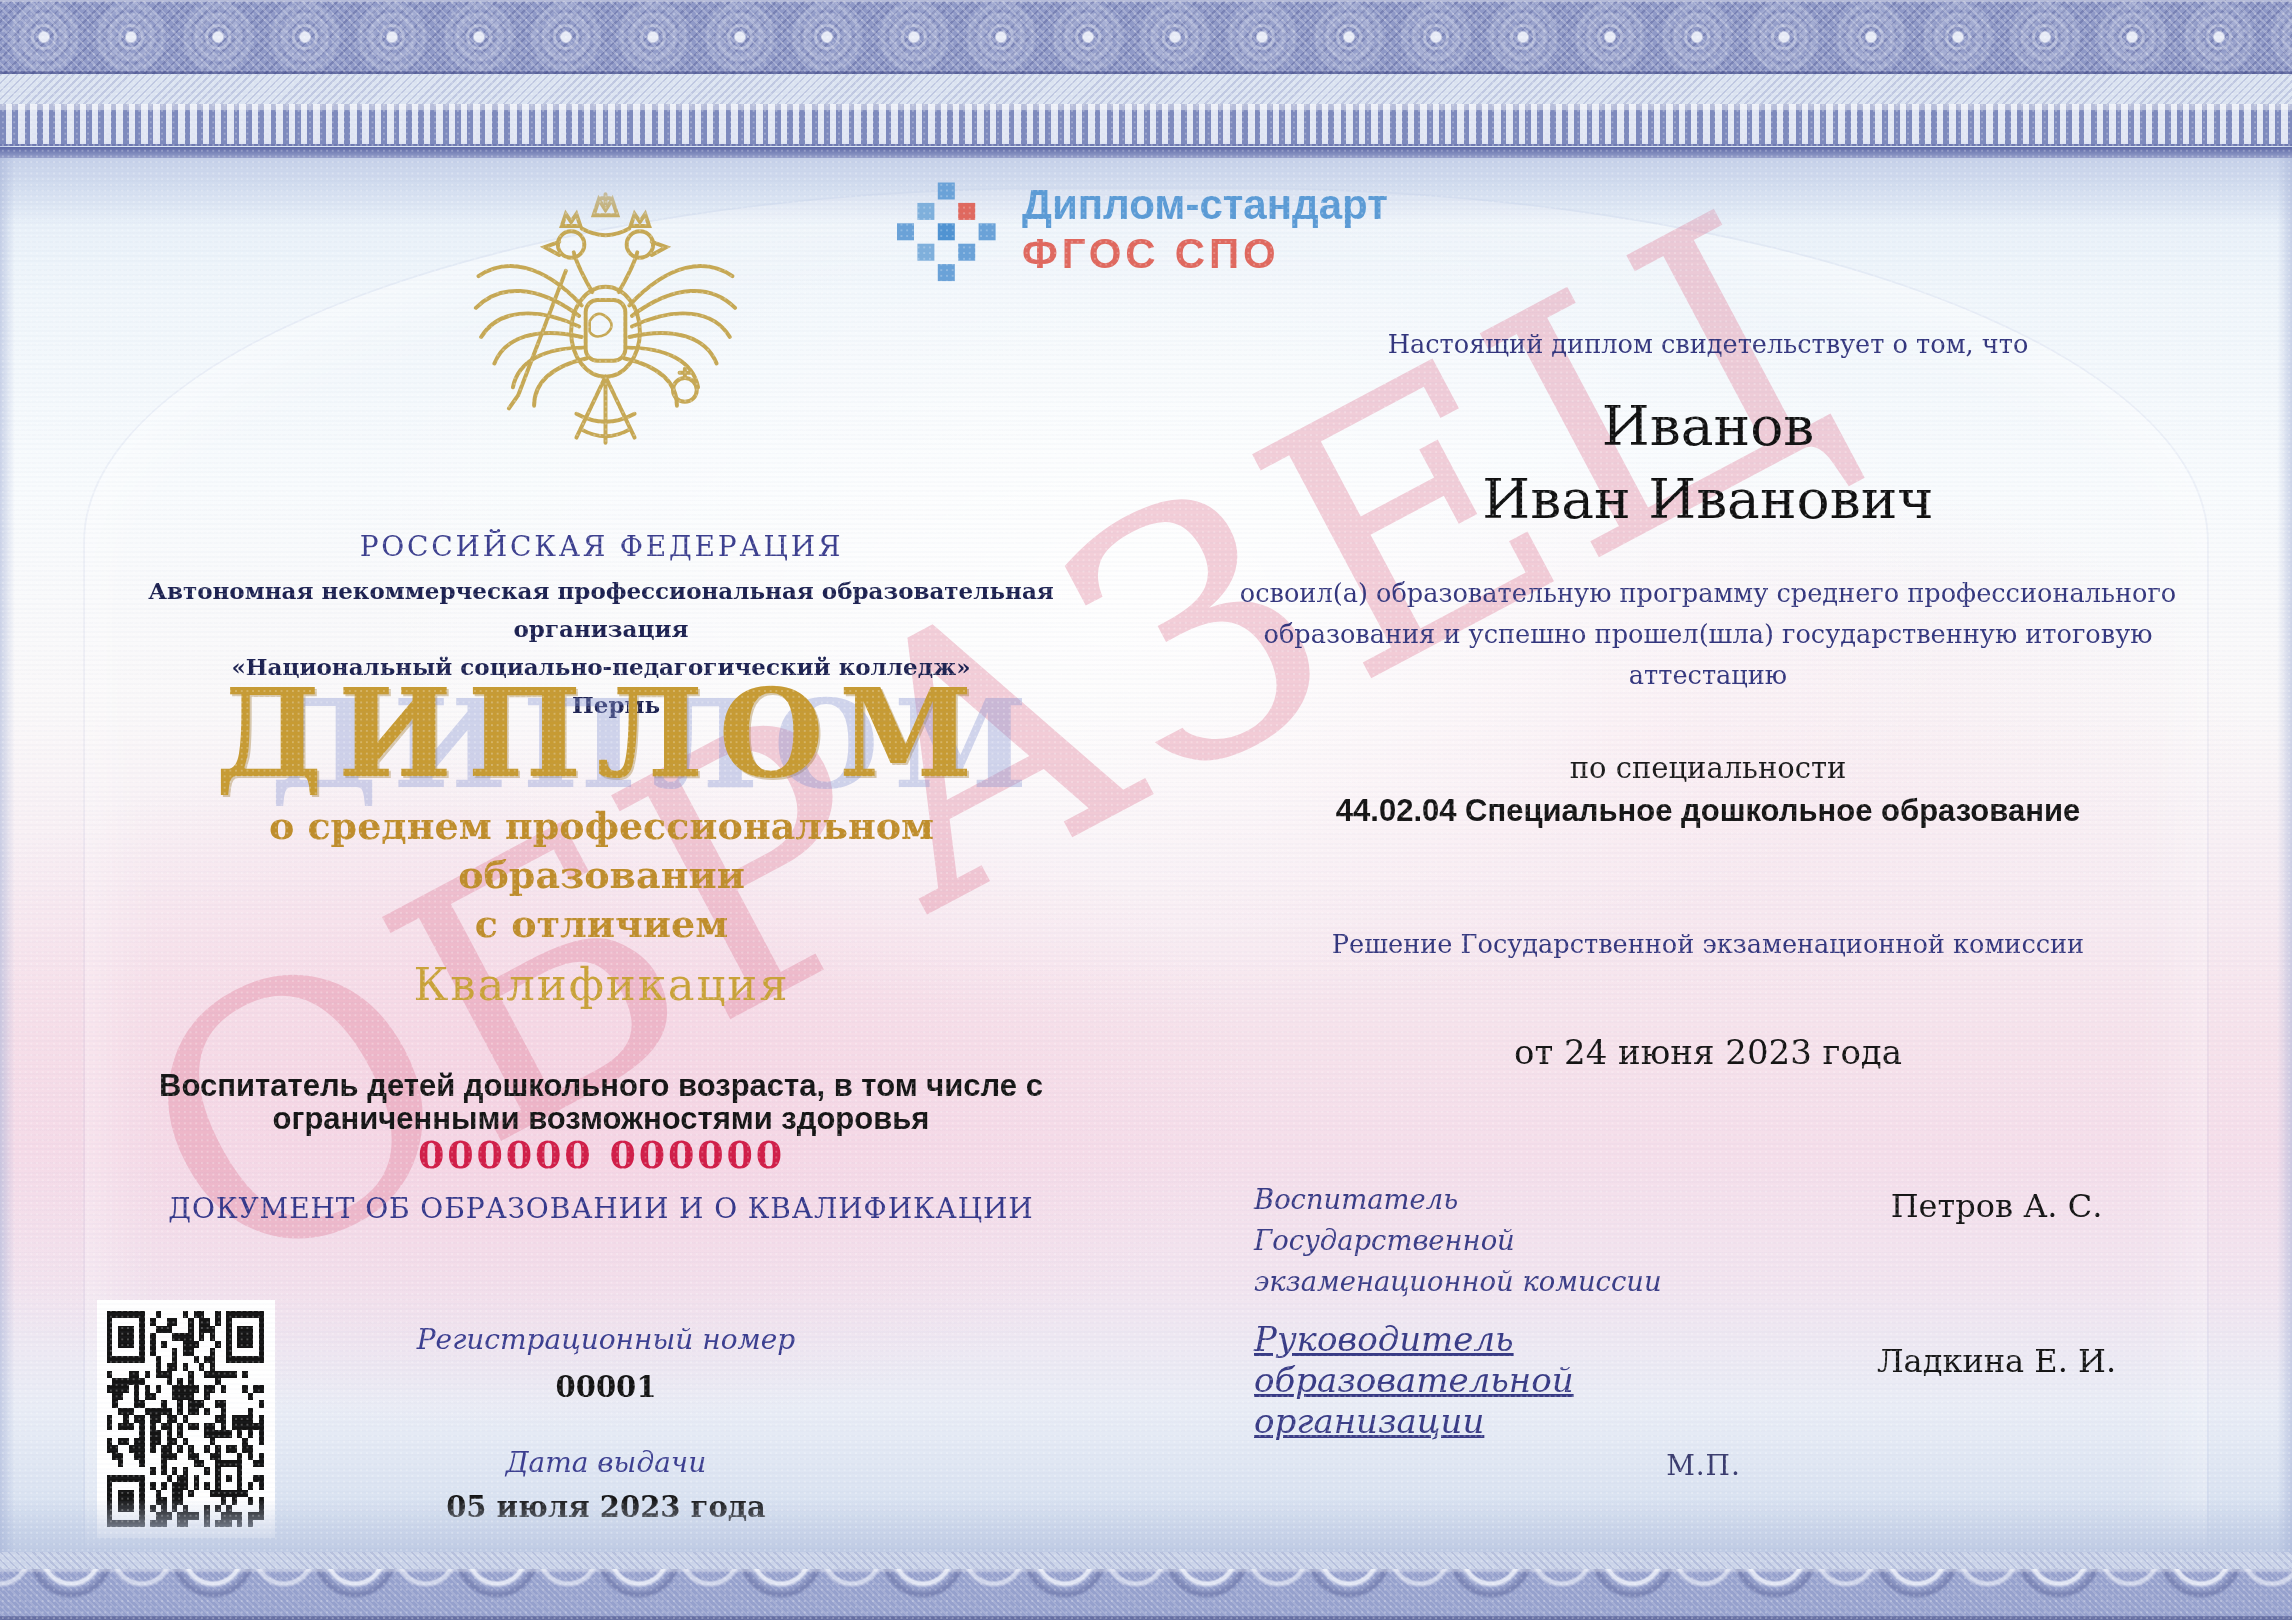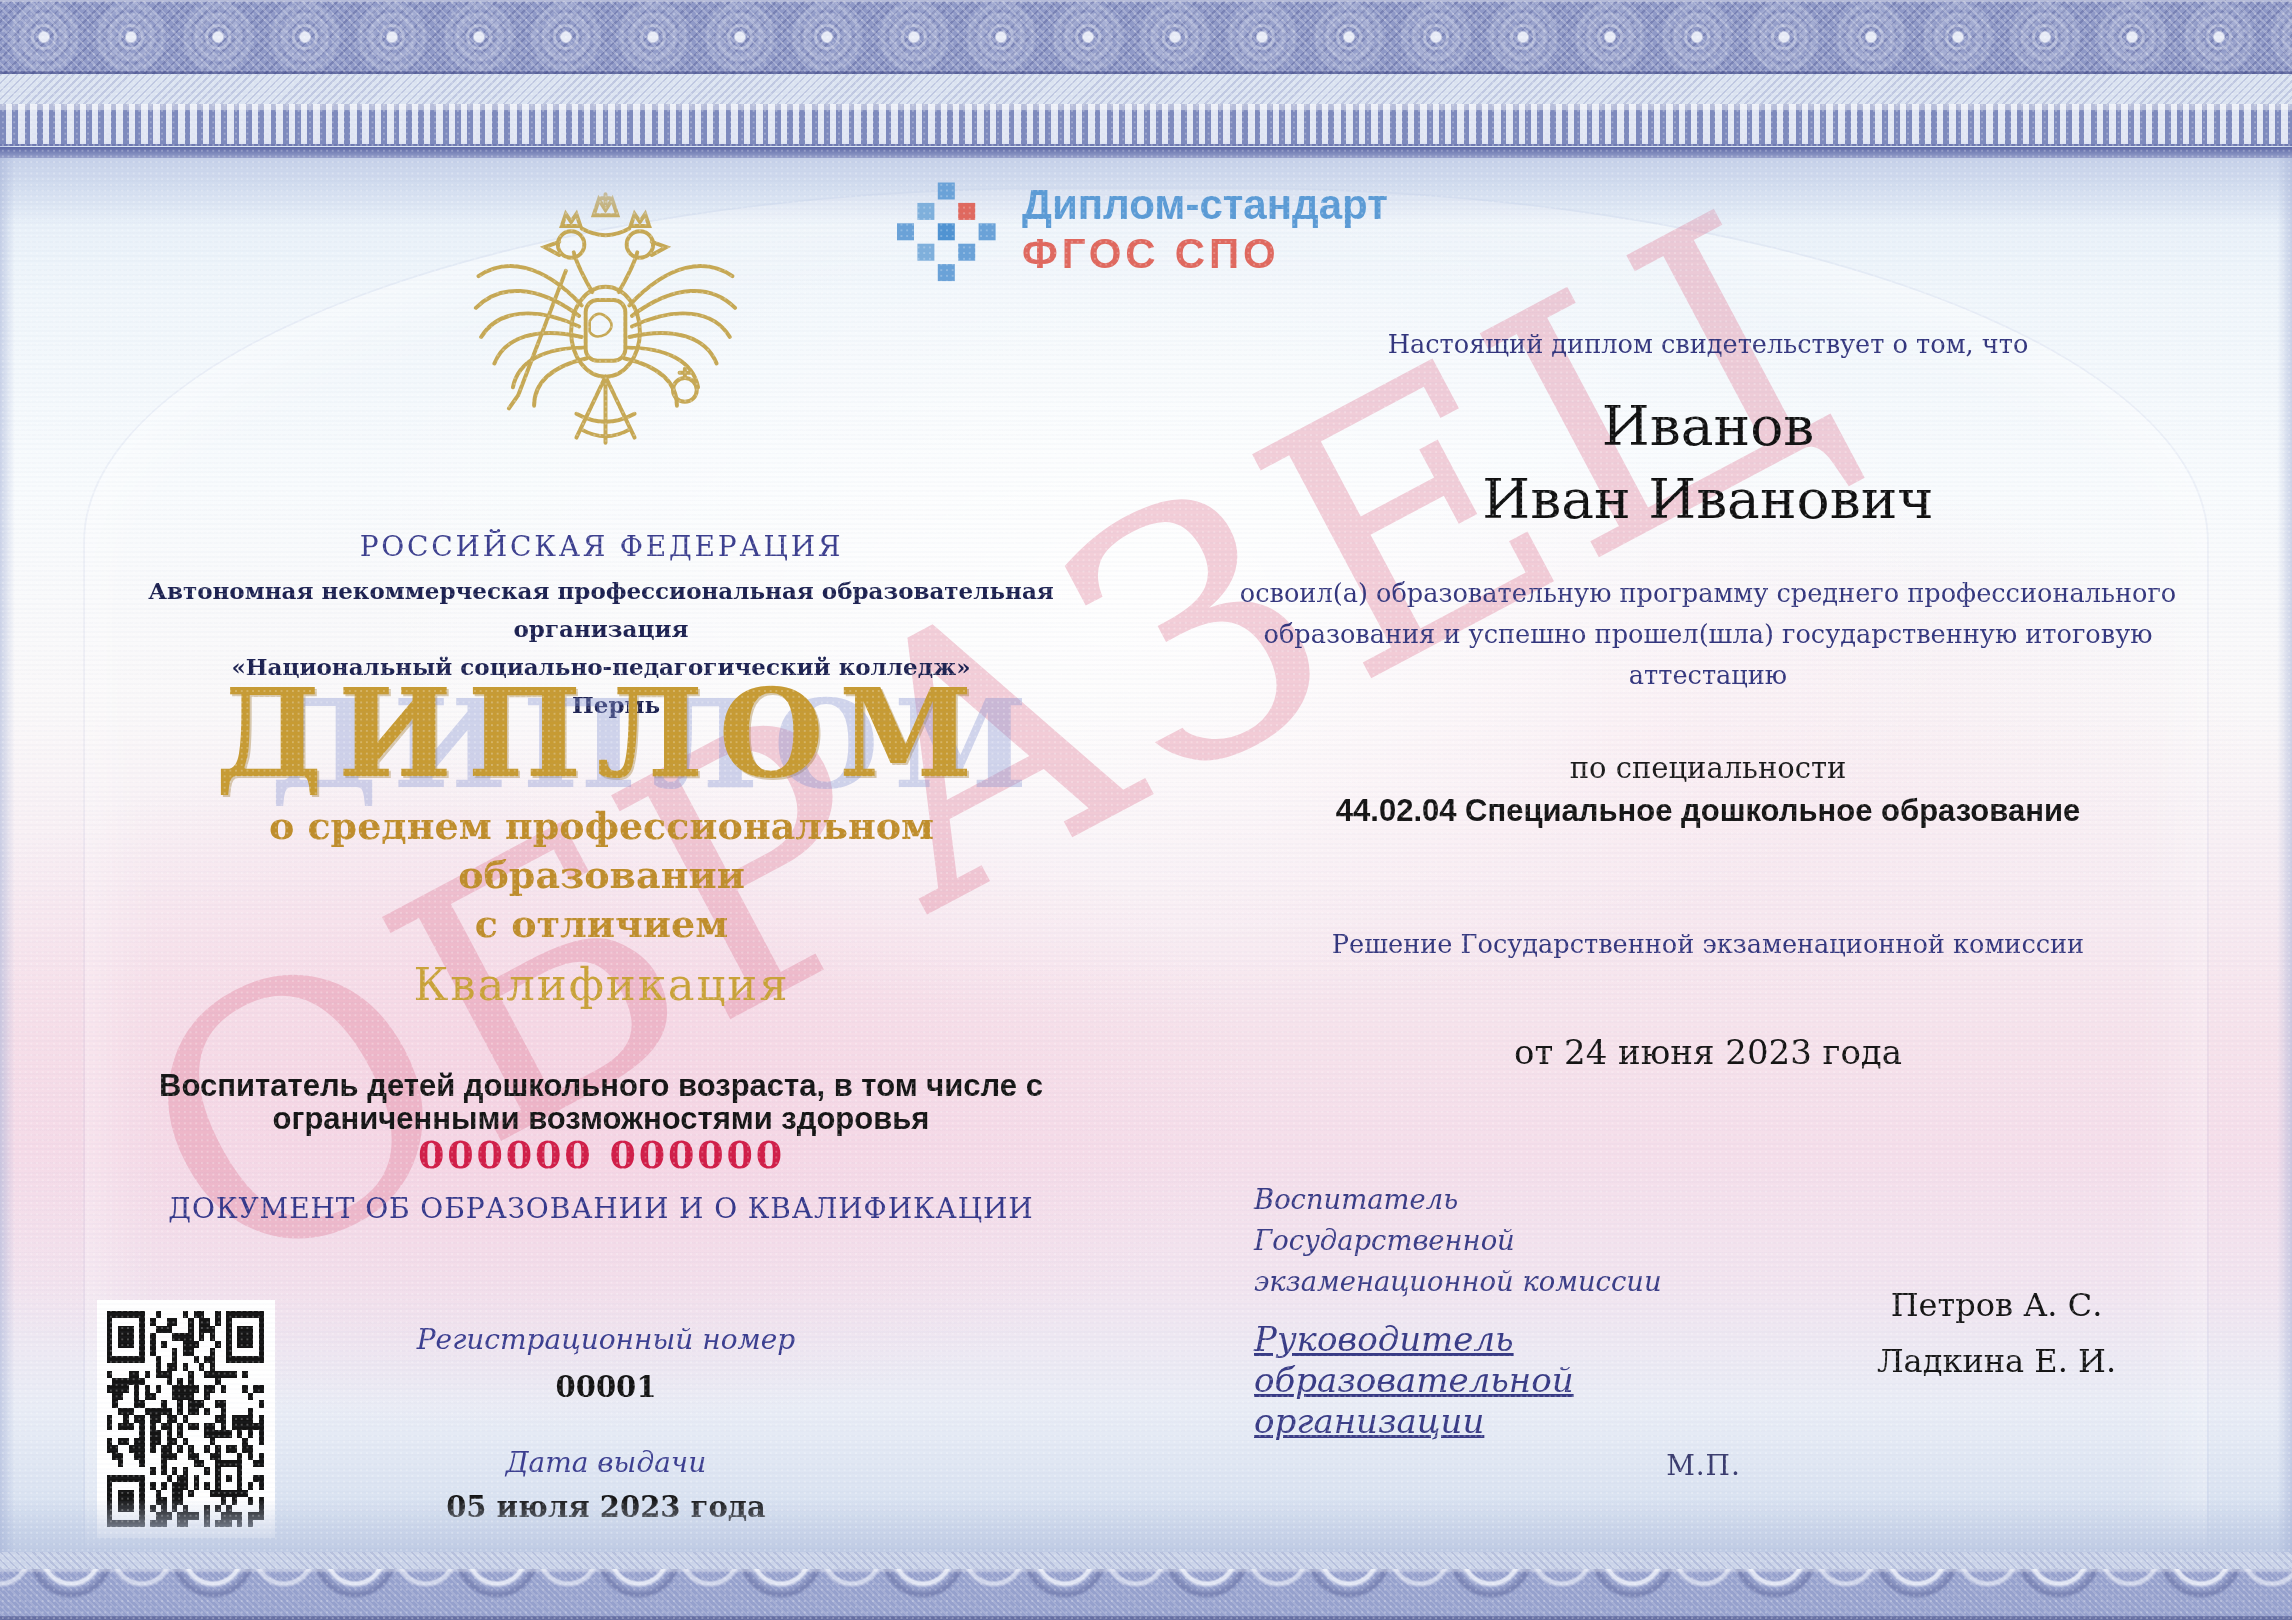"Петров А. С." .chair-name { top: 1286px -> 1187px }
